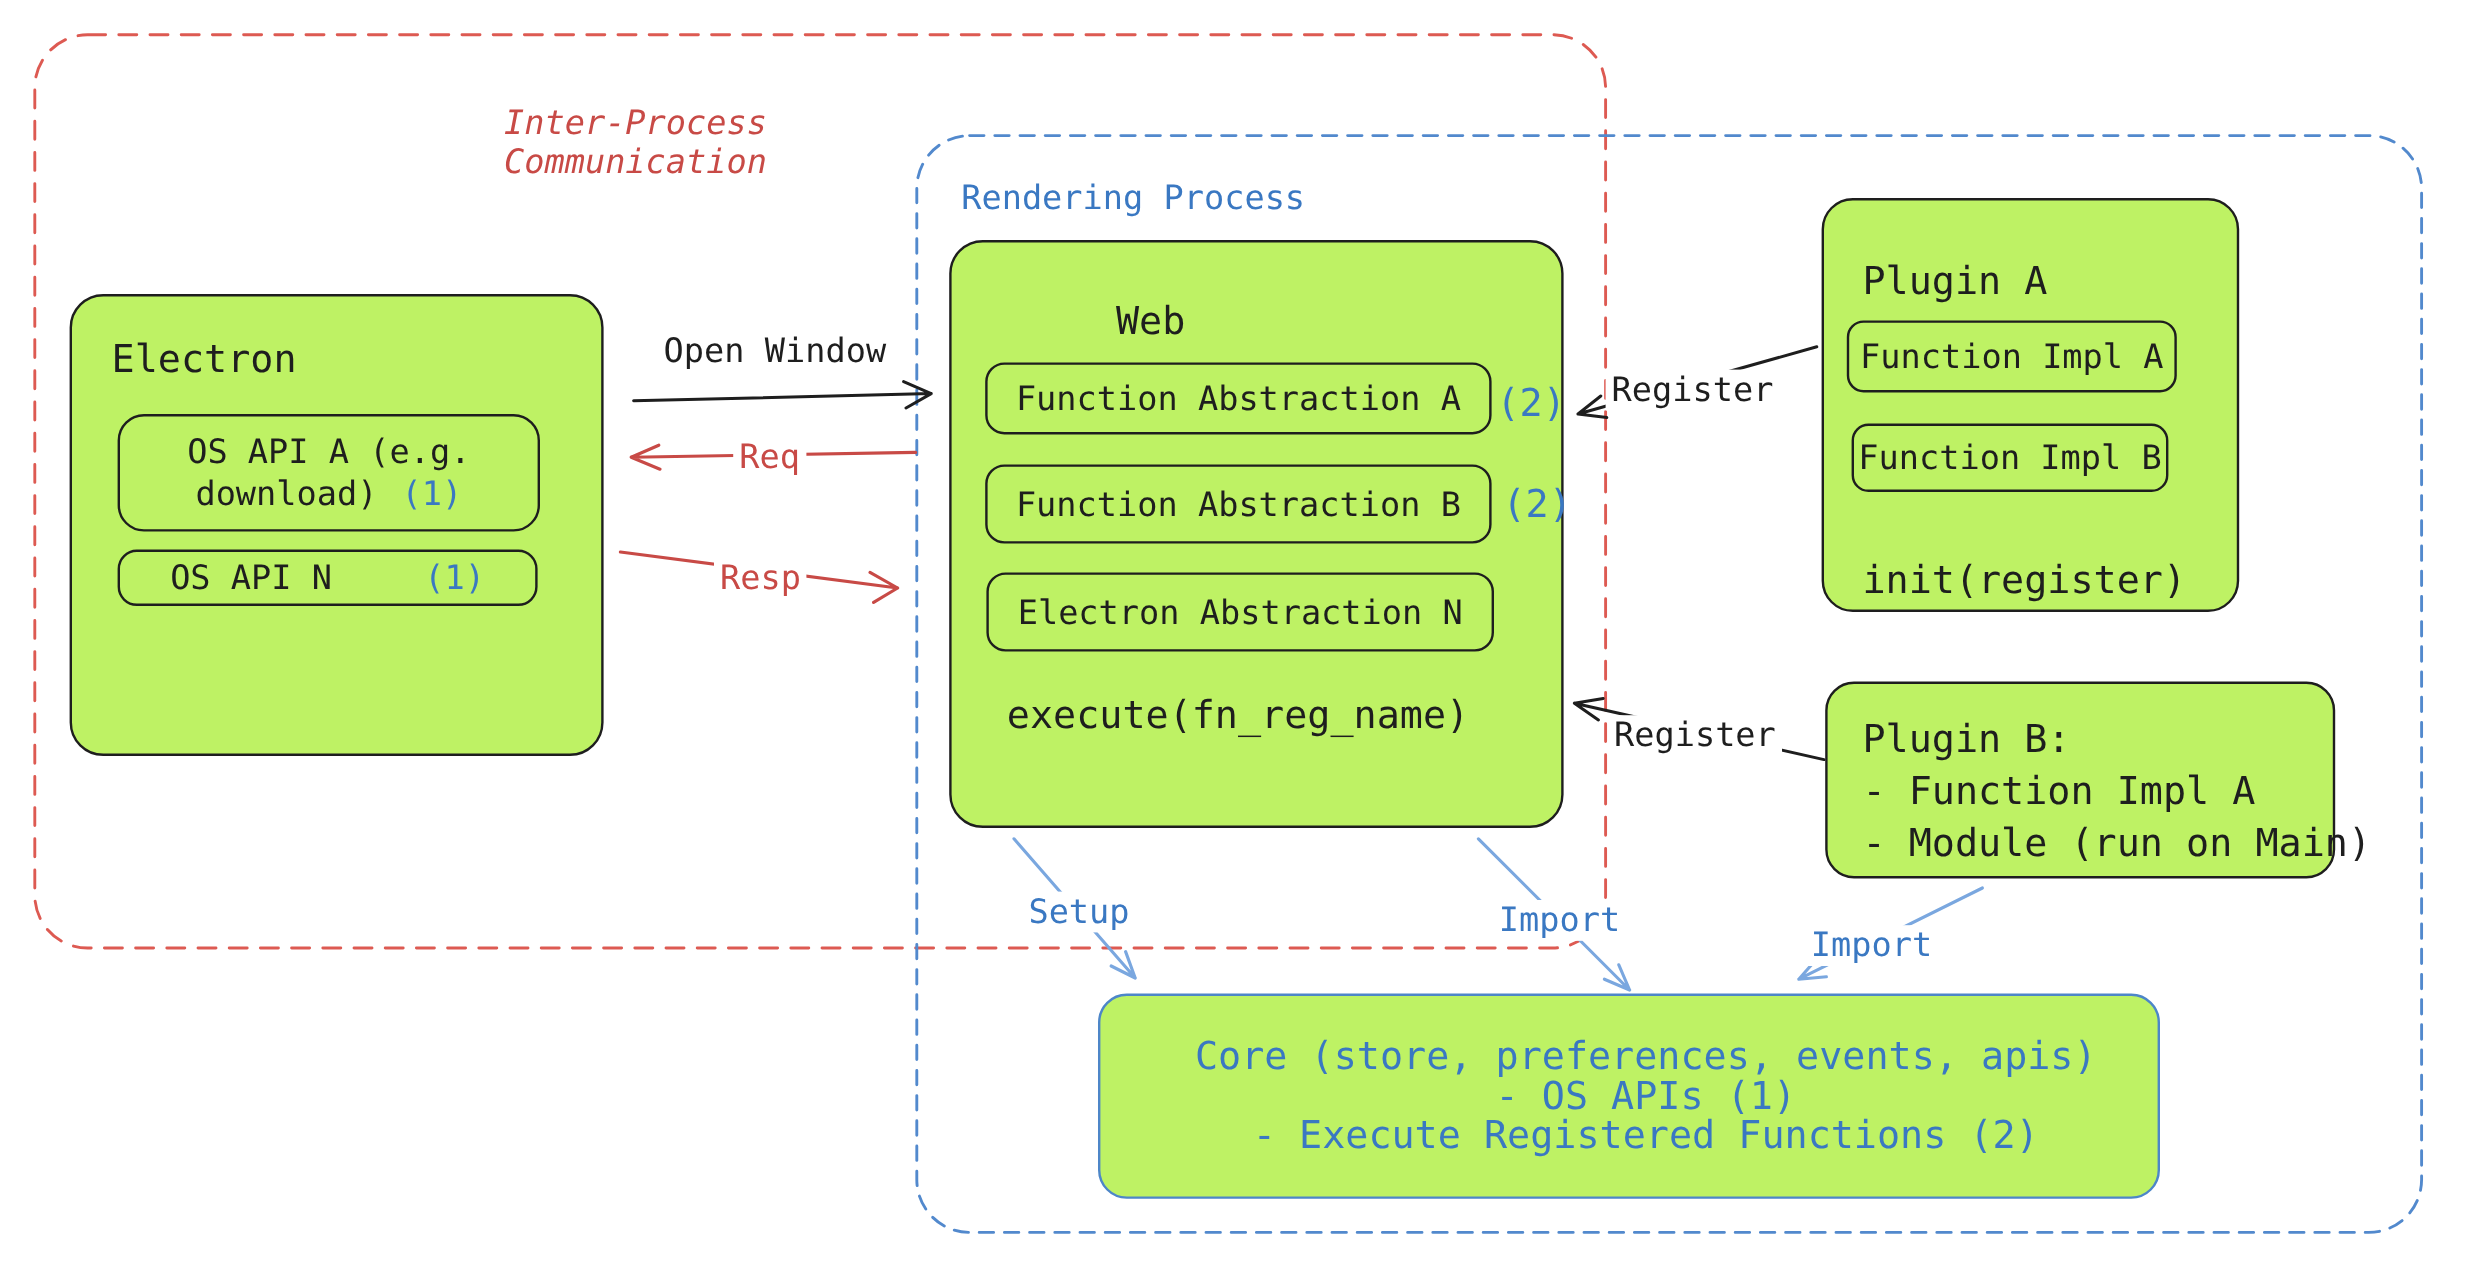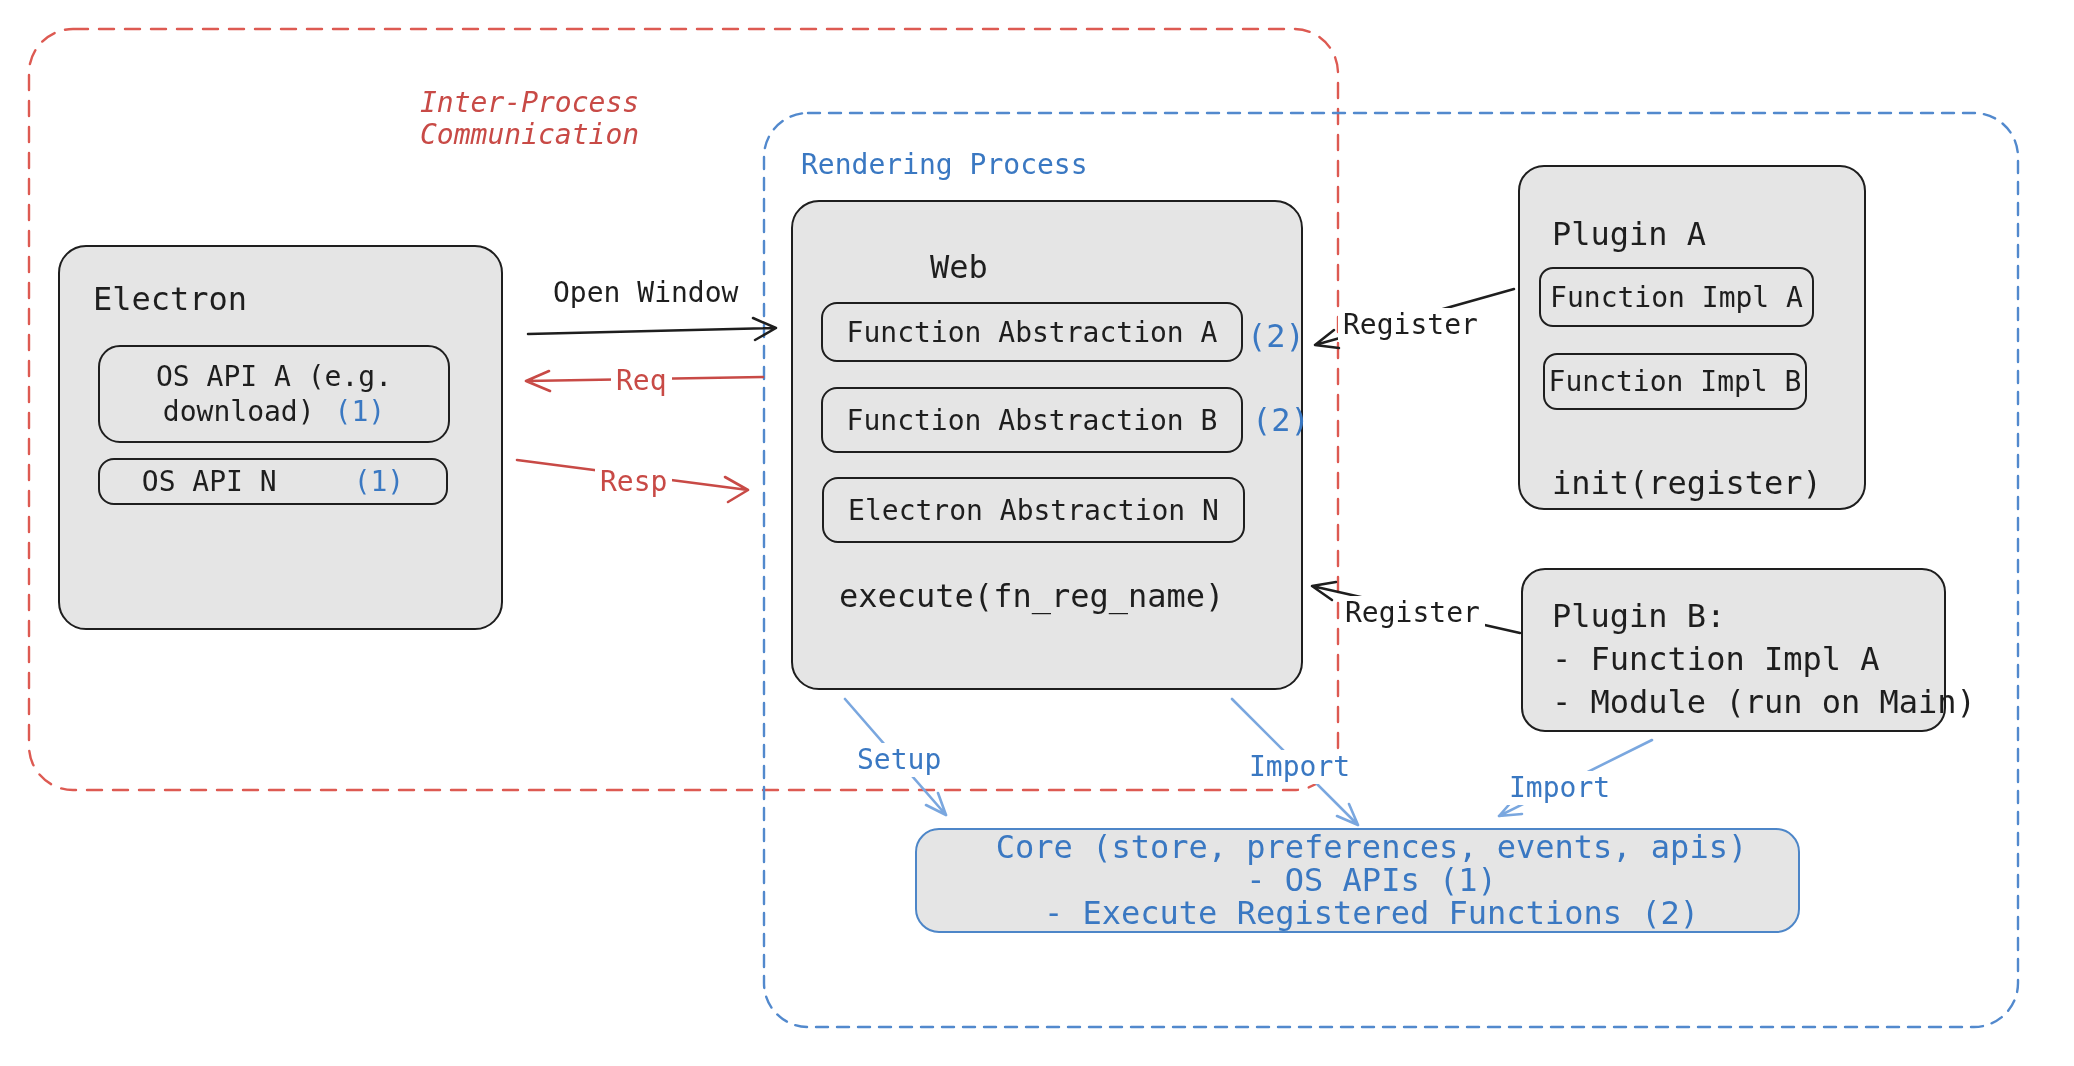"Function Impl A" .box { background: #e5e5e5 -> #bef264 }
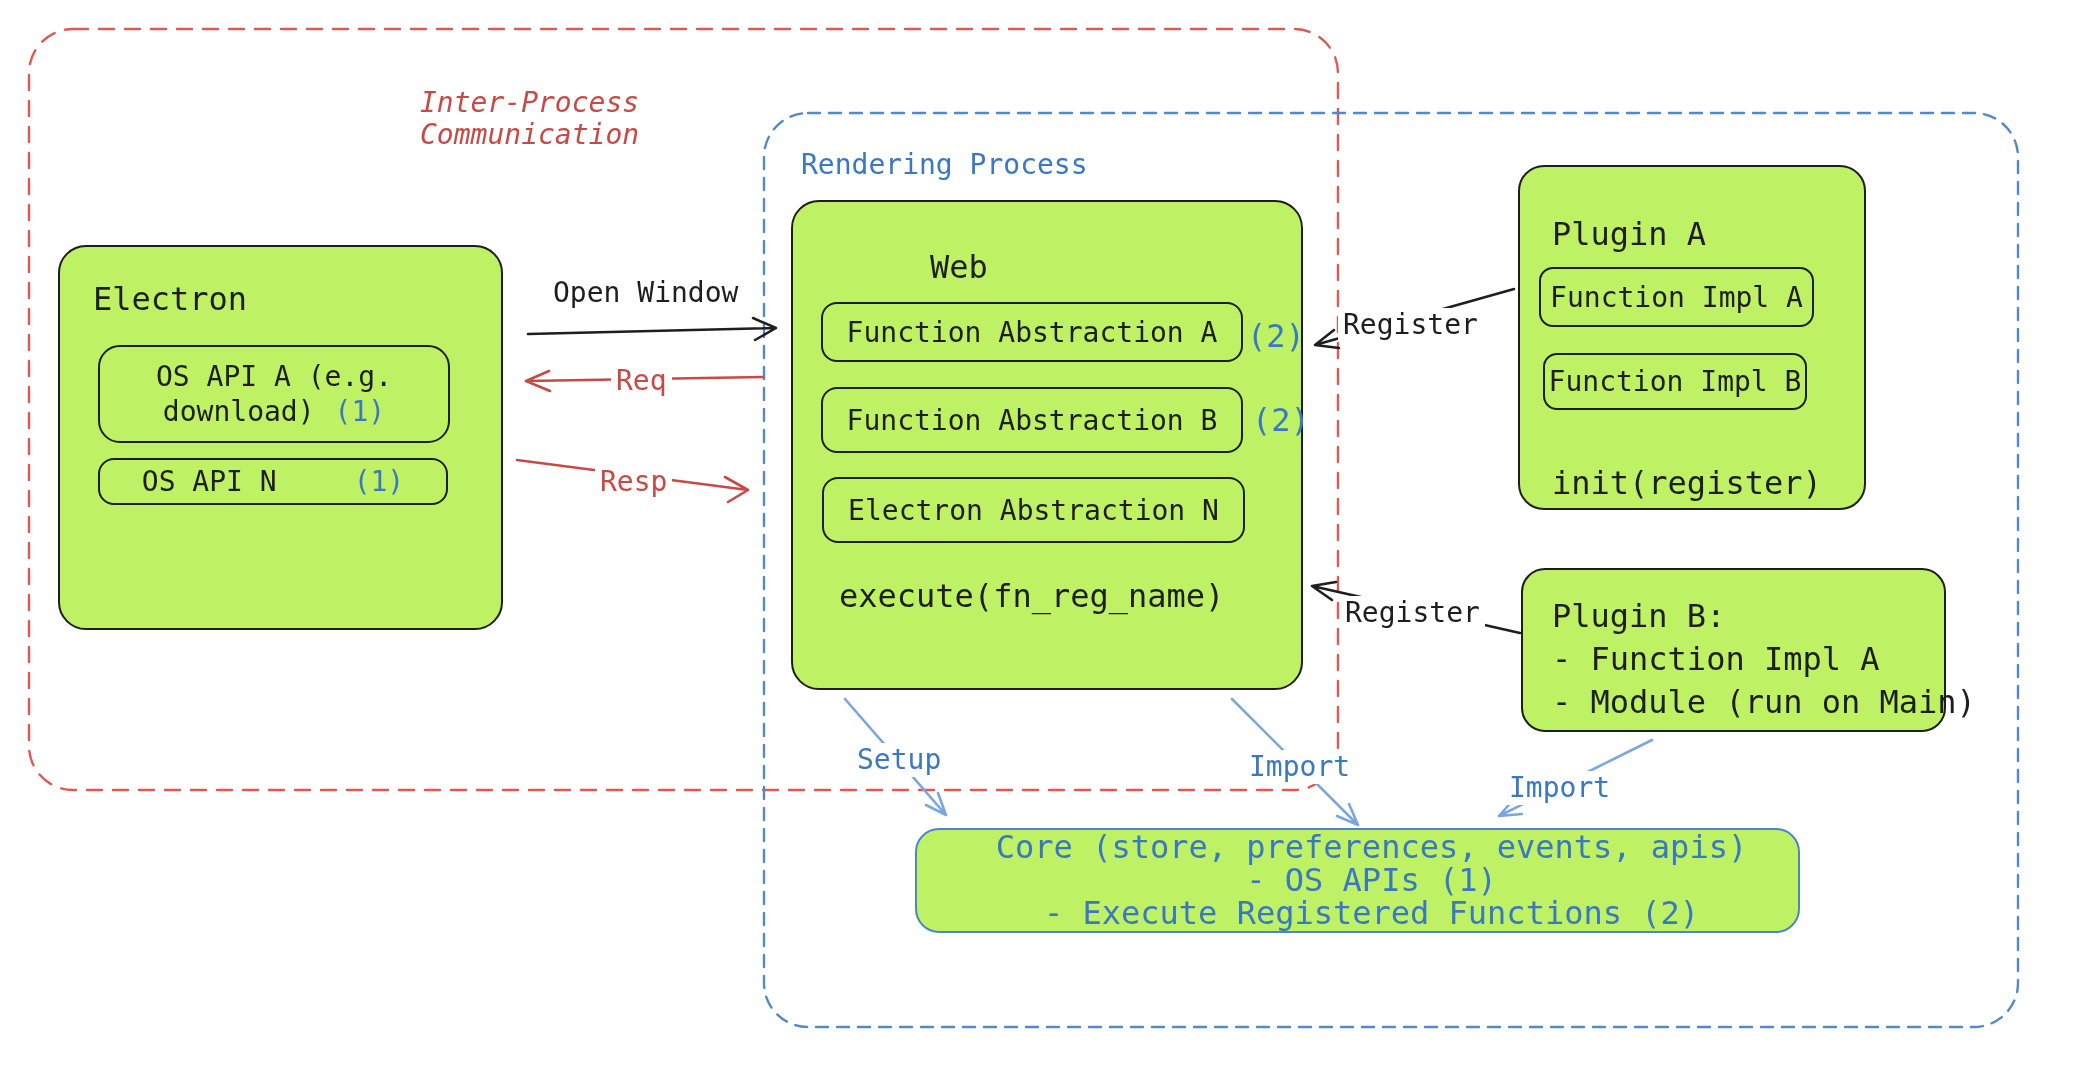"Core (store, preferences, events, apis)" div.box { height: 105px -> 171px }
